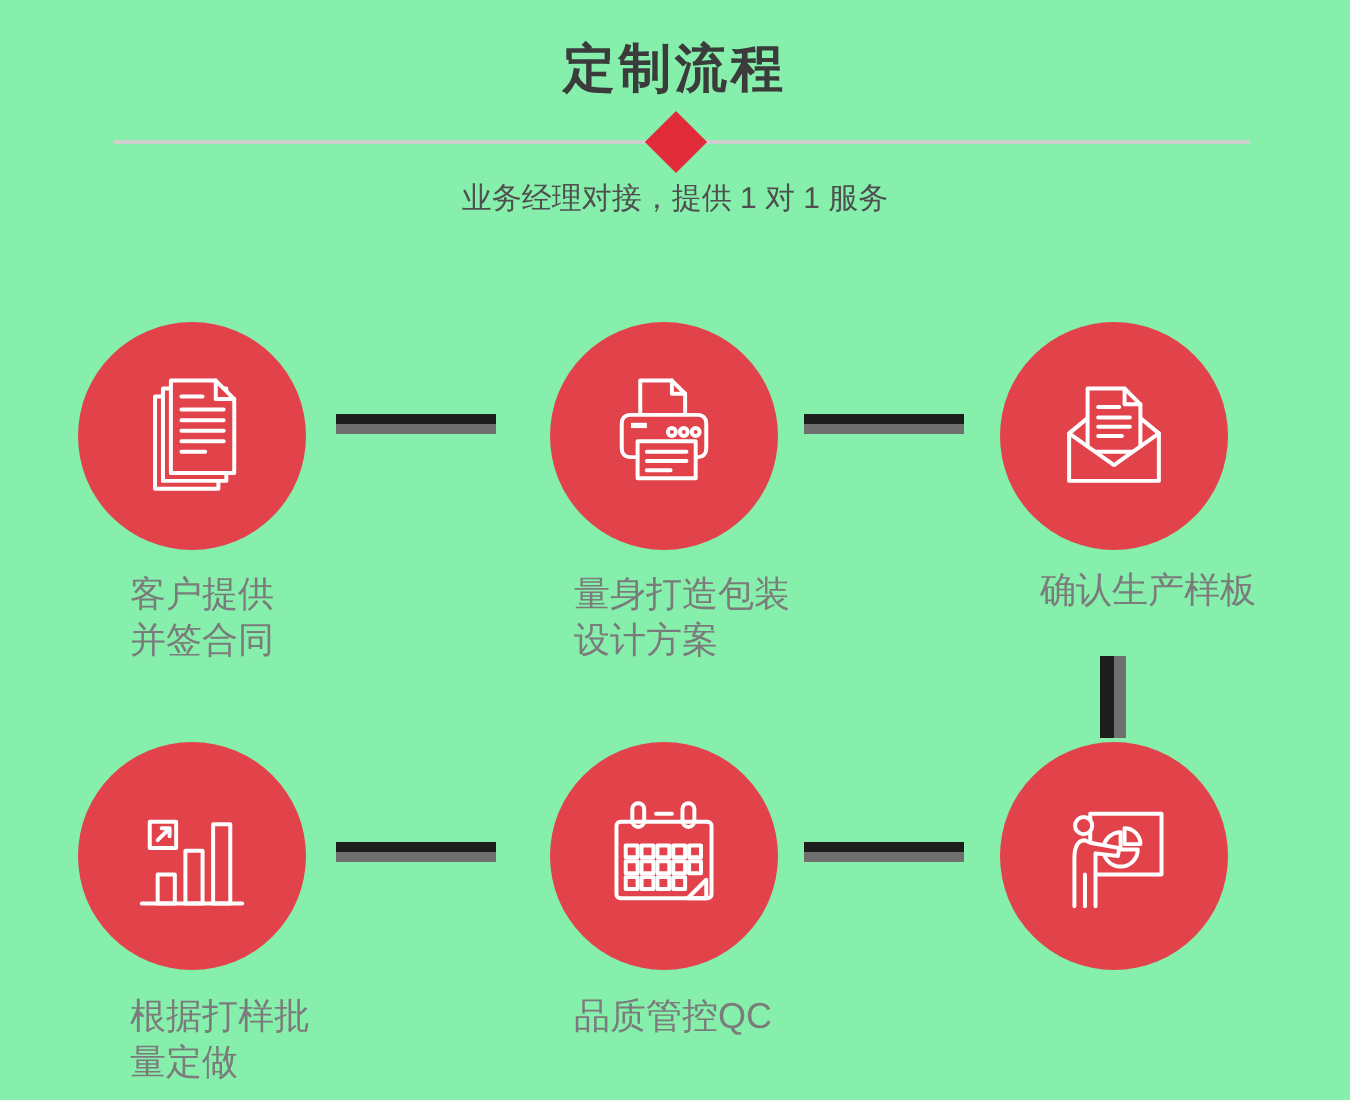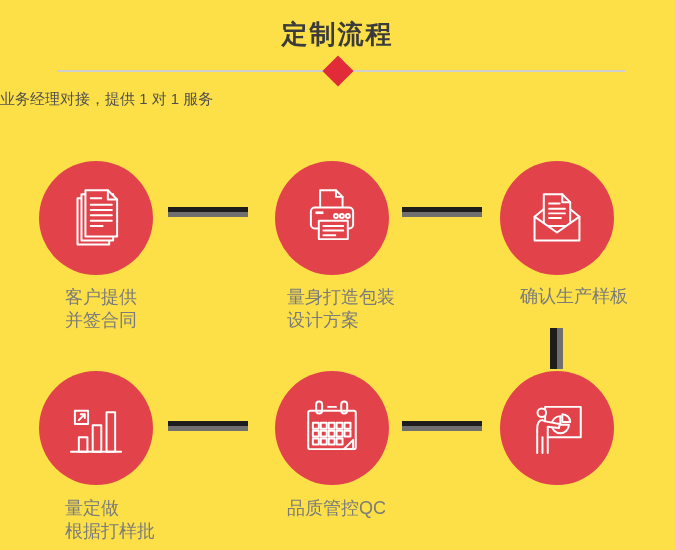"定制流程" .canvas { background: #fde047 -> #86efac }
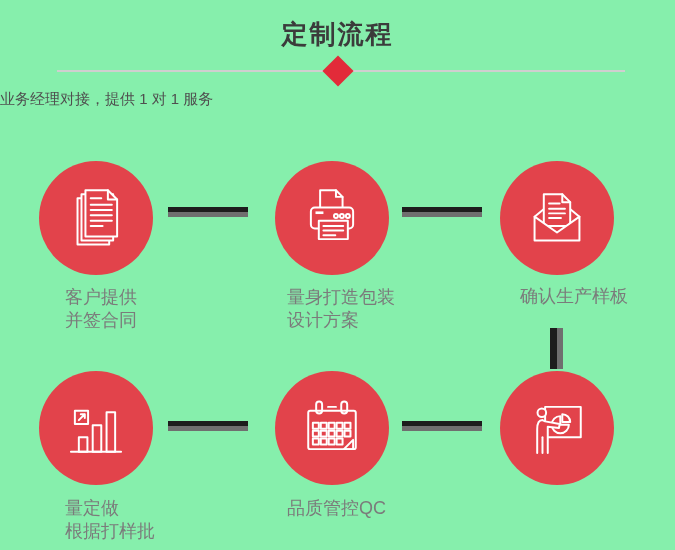"业务经理对接，提供 1 对 1 服务" .subtitle { text-align: none -> center }
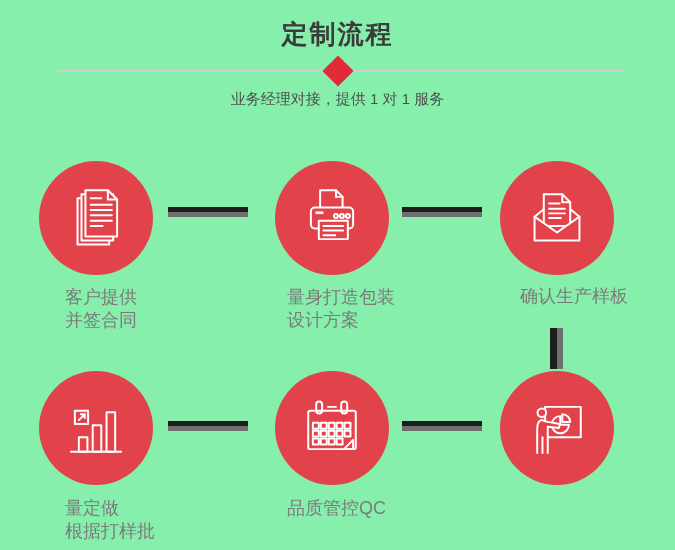"量定做" span { order: before "根据打样批" -> after "根据打样批" }
